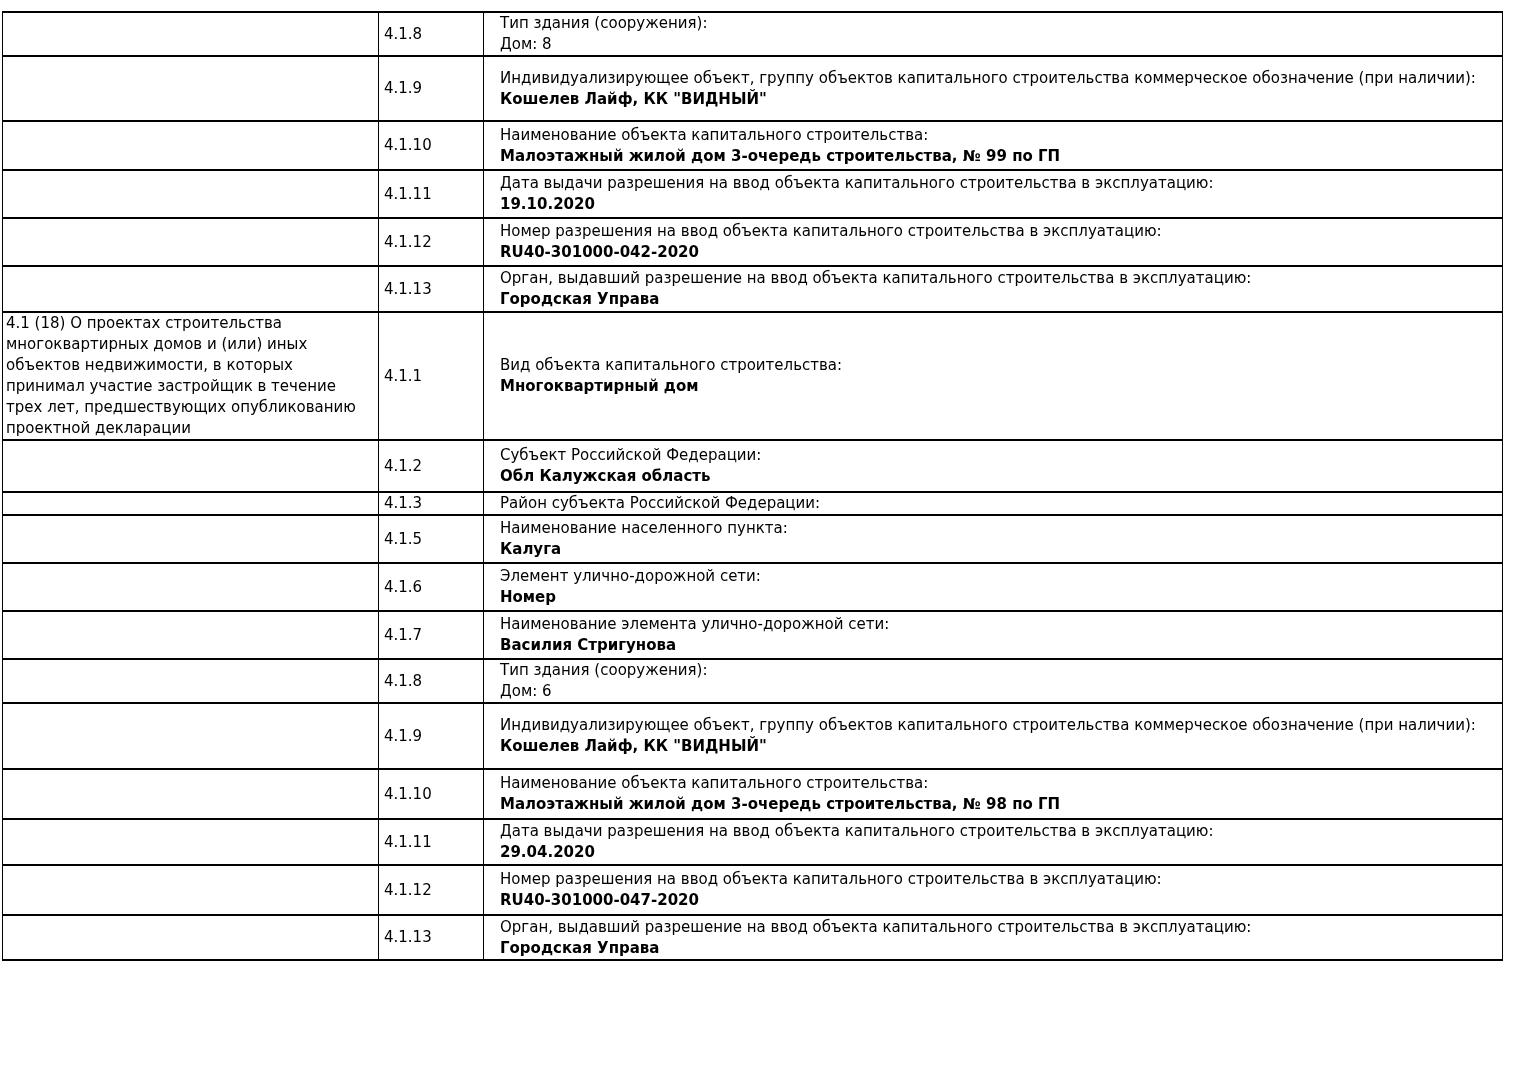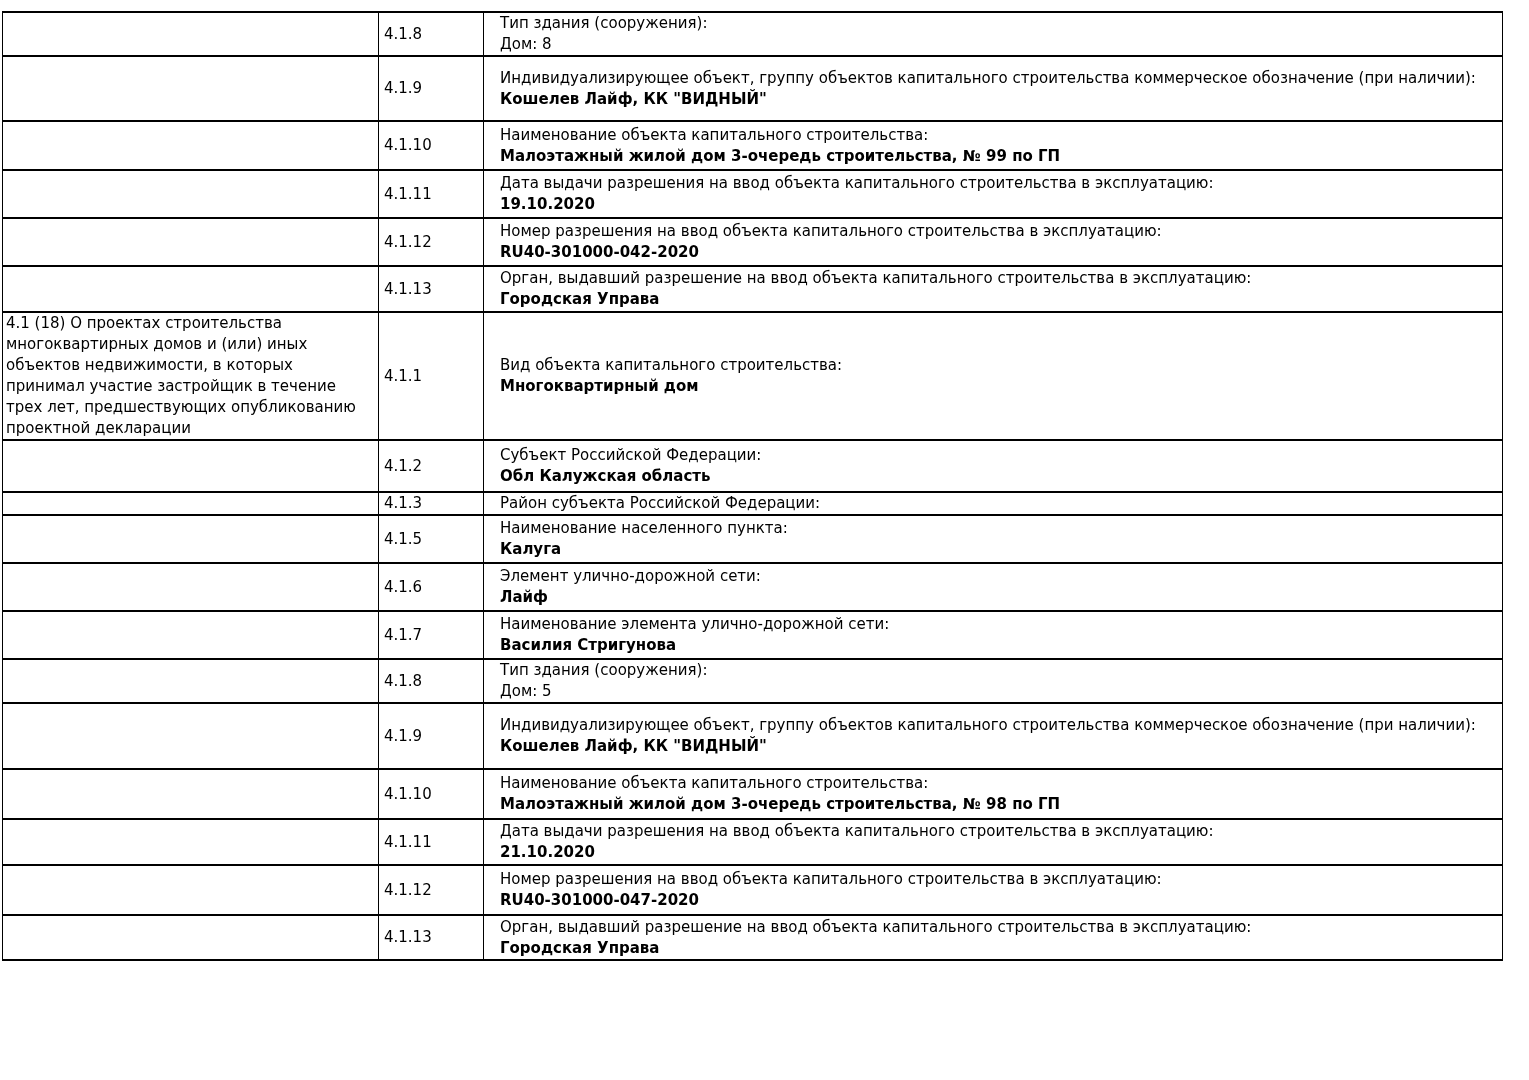"Лайф" span.v { text: Лайф -> Номер }
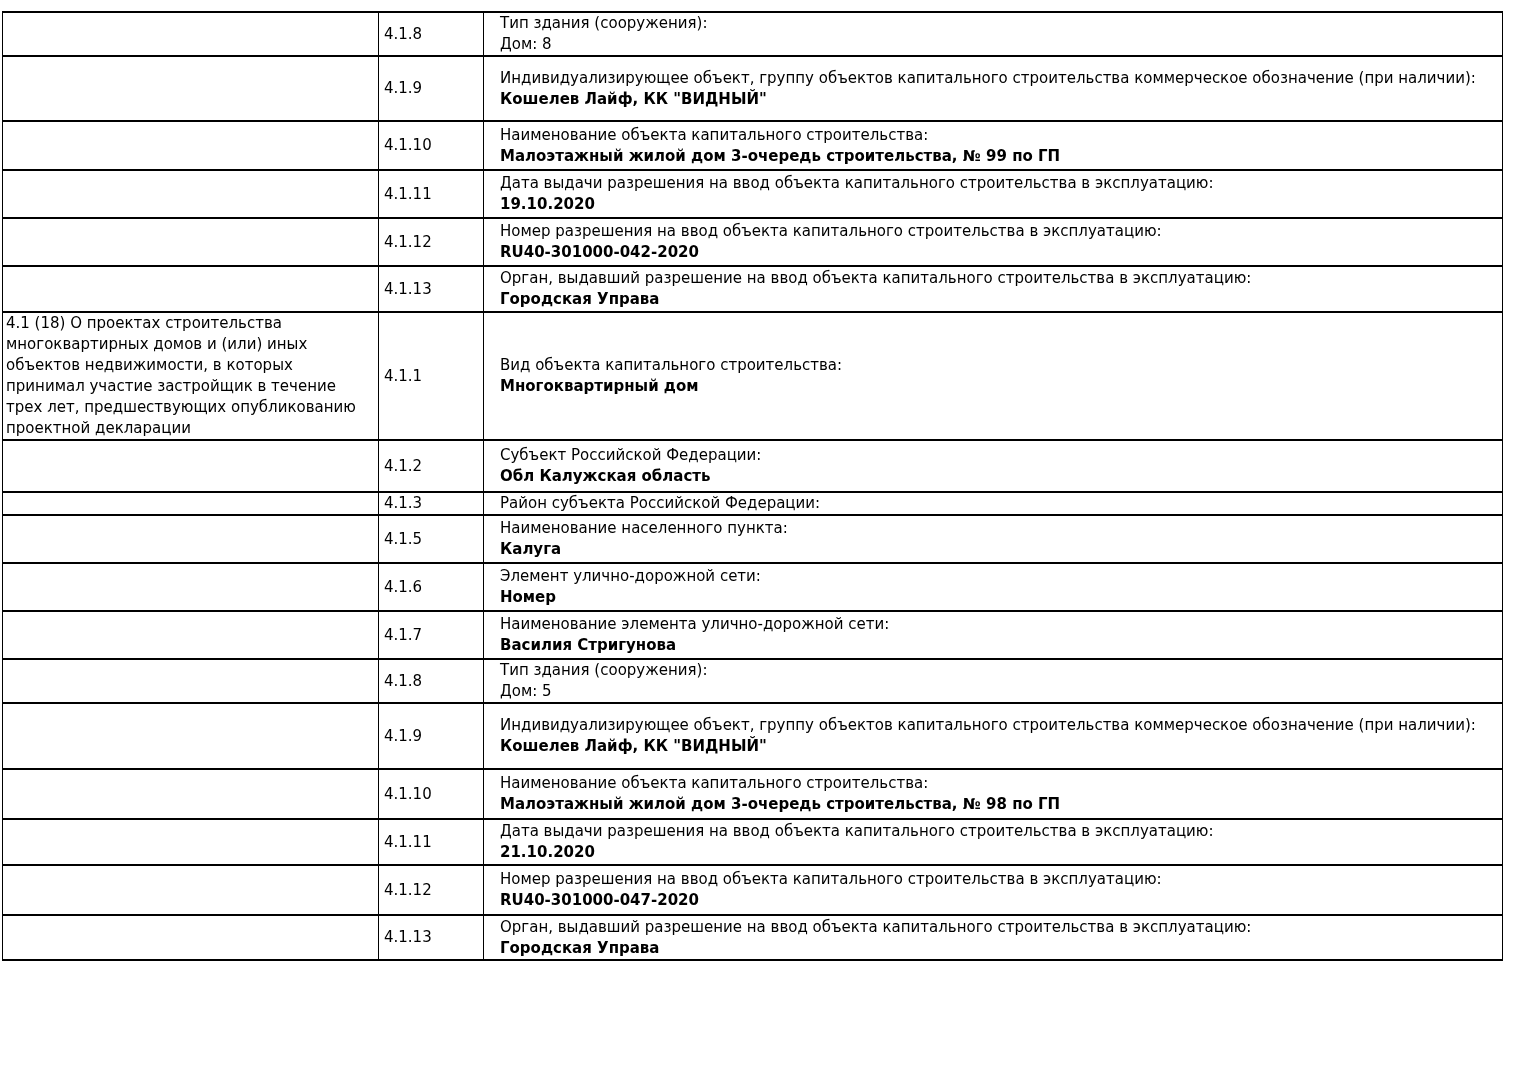"Дом: 5" span.v { text: 5 -> 6 }
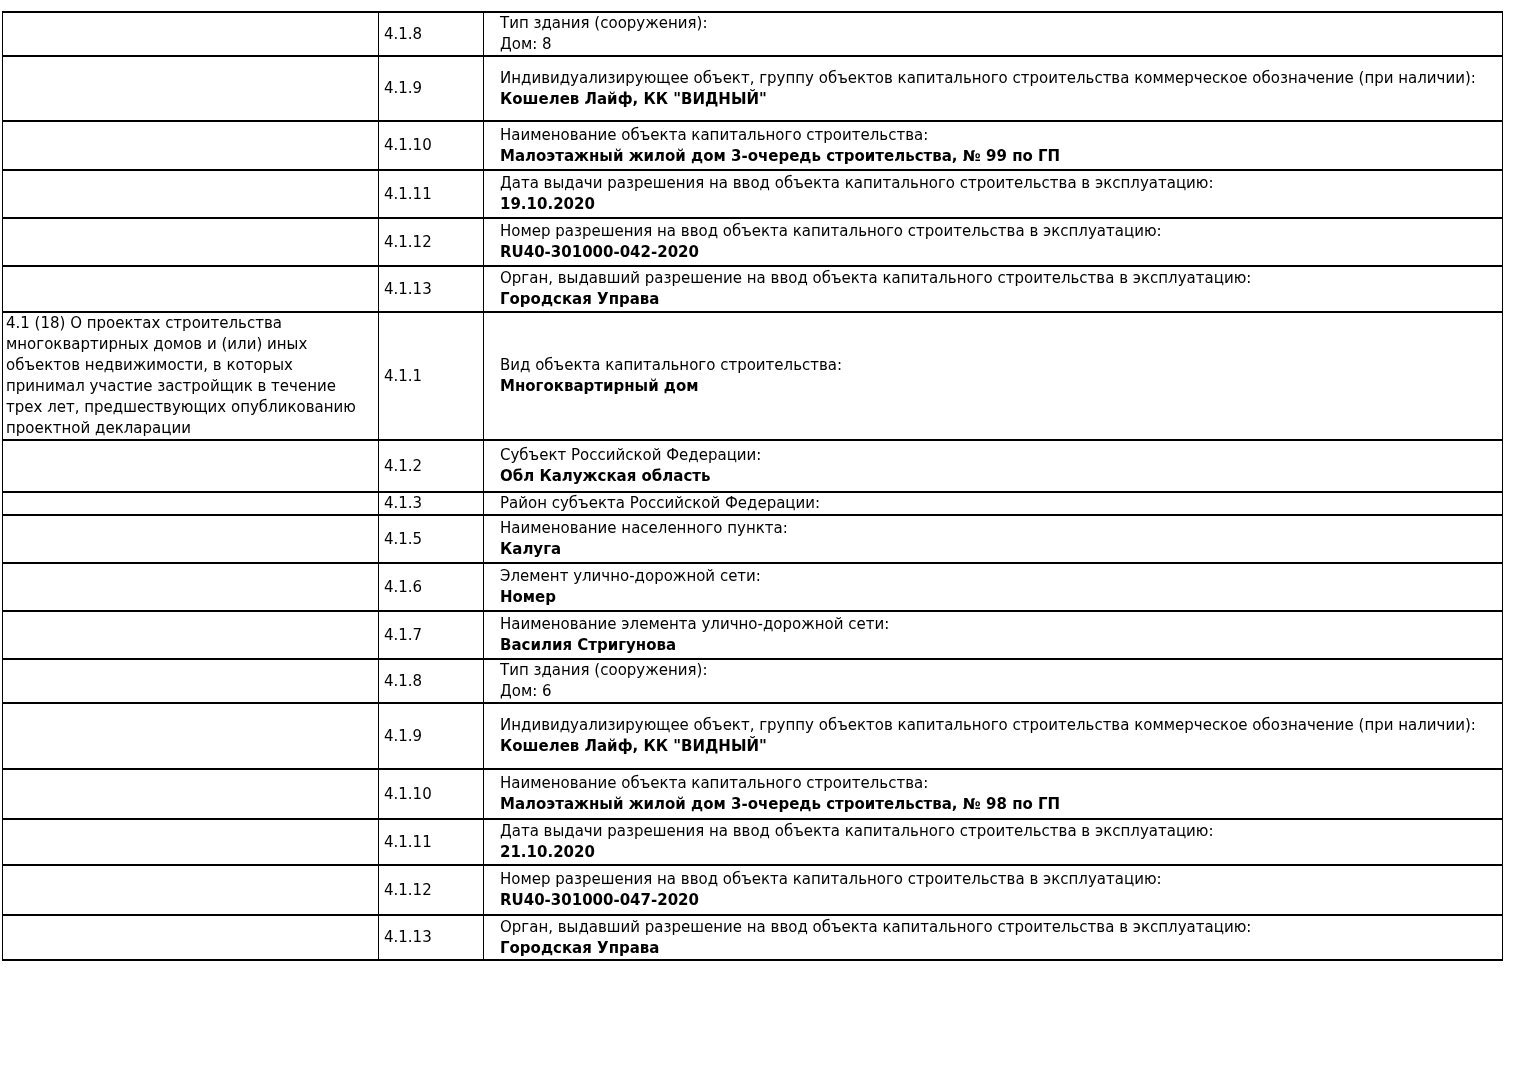"21.10.2020" span.v { text: 21.10.2020 -> 29.04.2020 }
